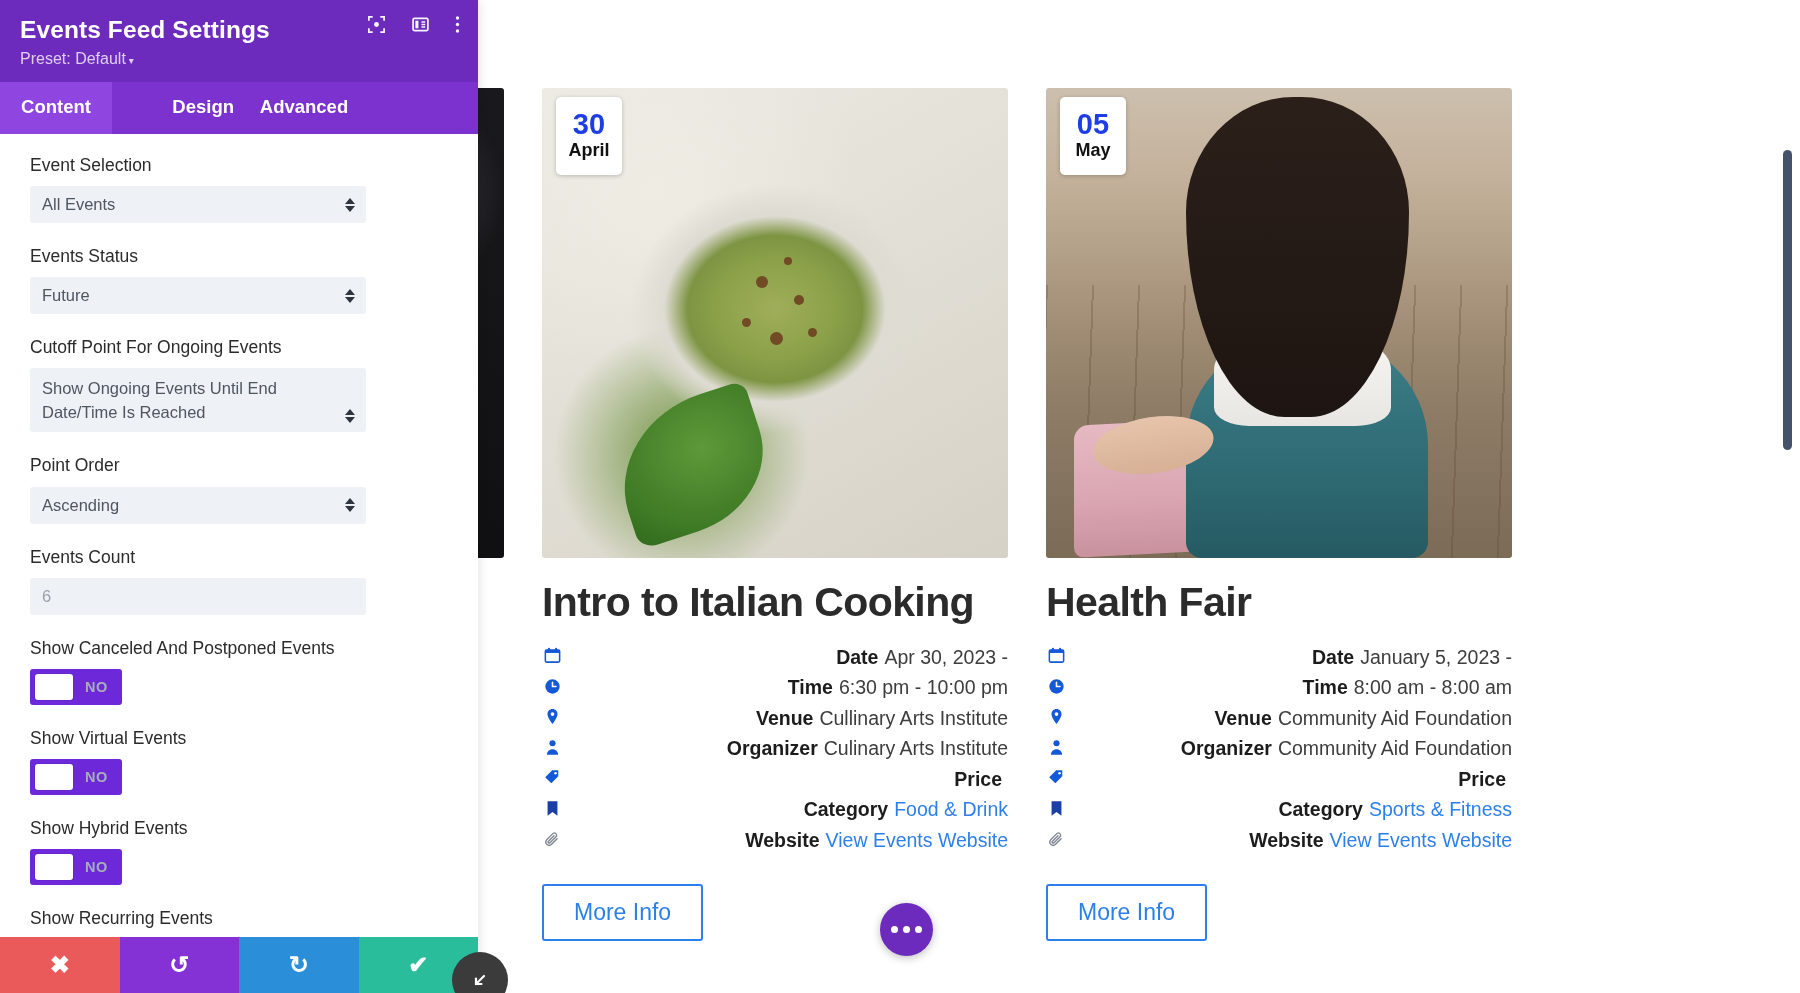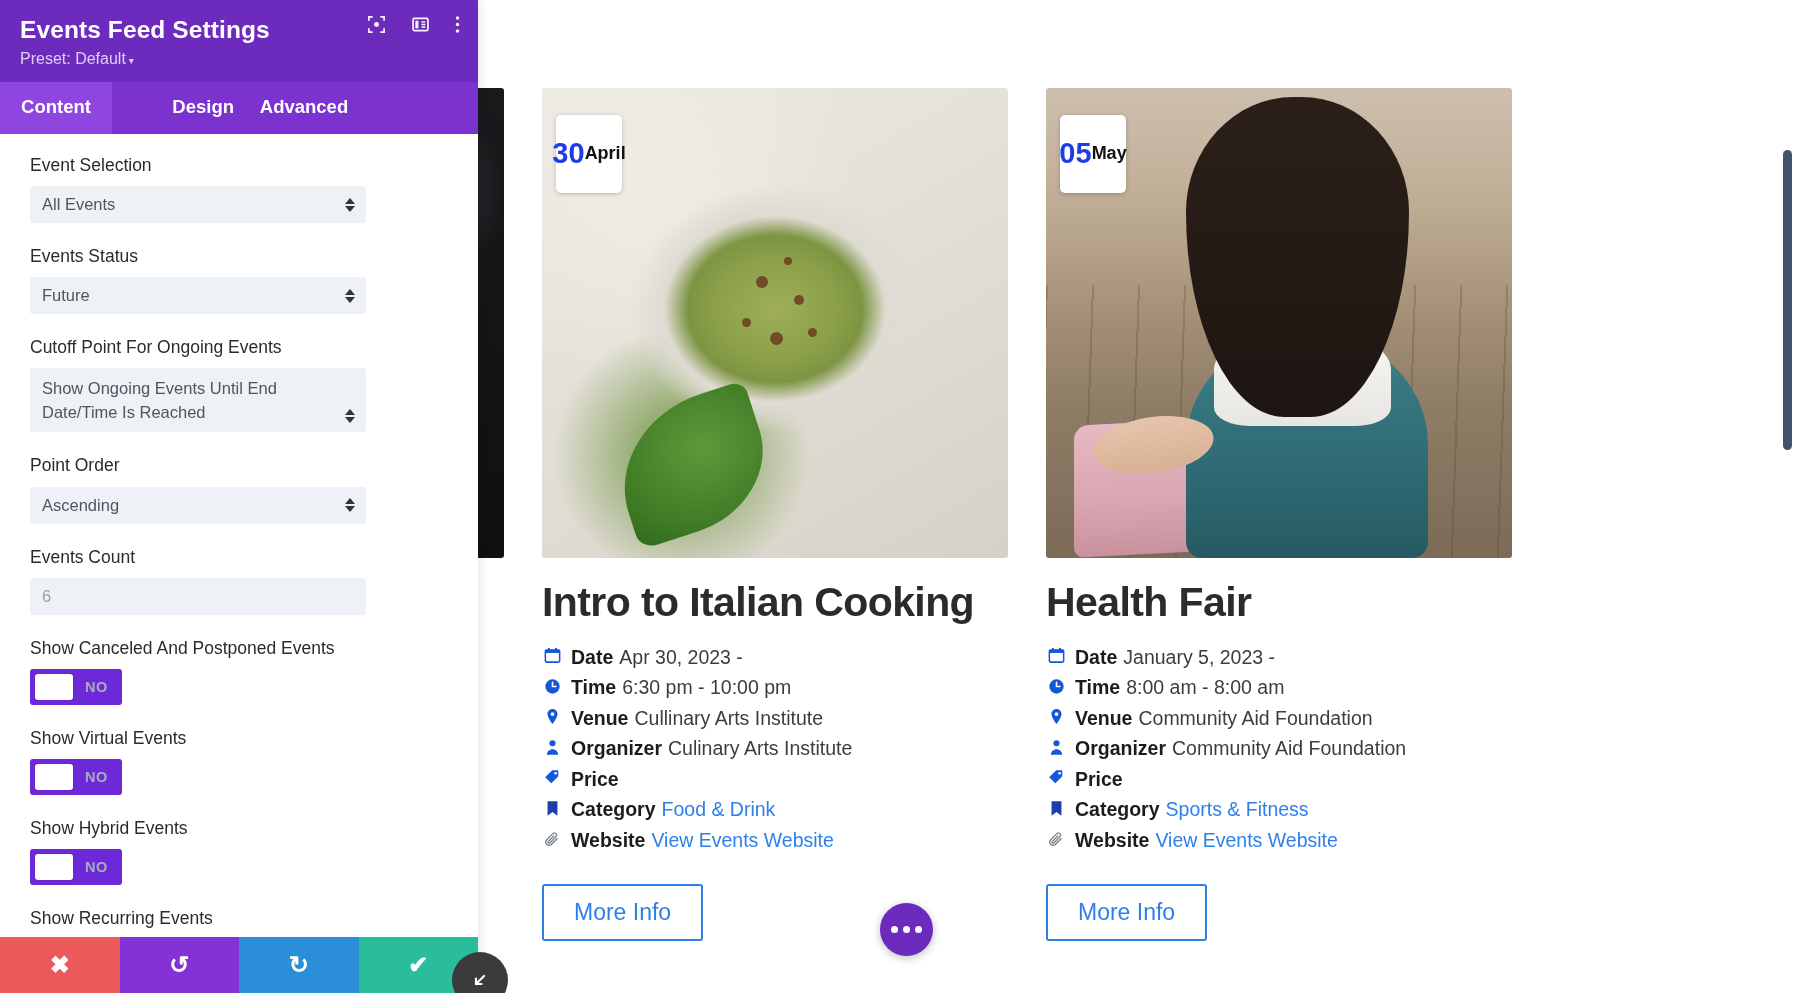"30" .date-badge { flex-direction: row -> column; top: 27px -> 9px }
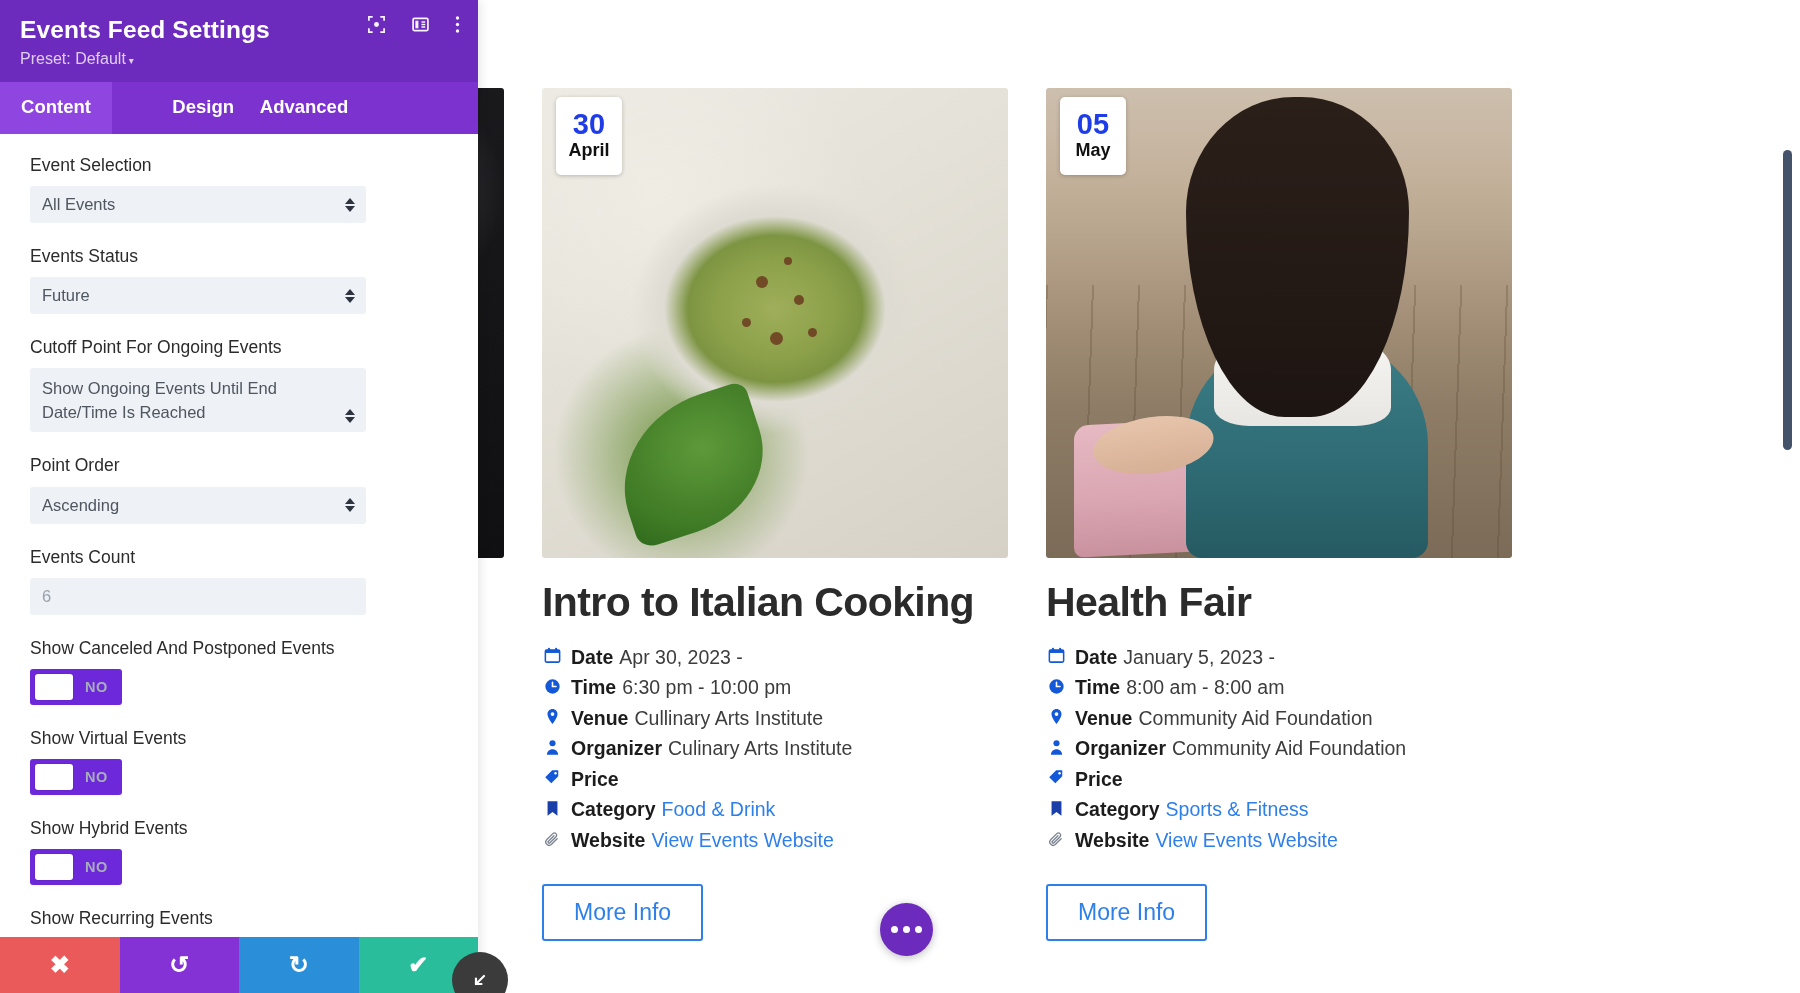"Date" .ev-meta li { justify-content: none -> space-between }
